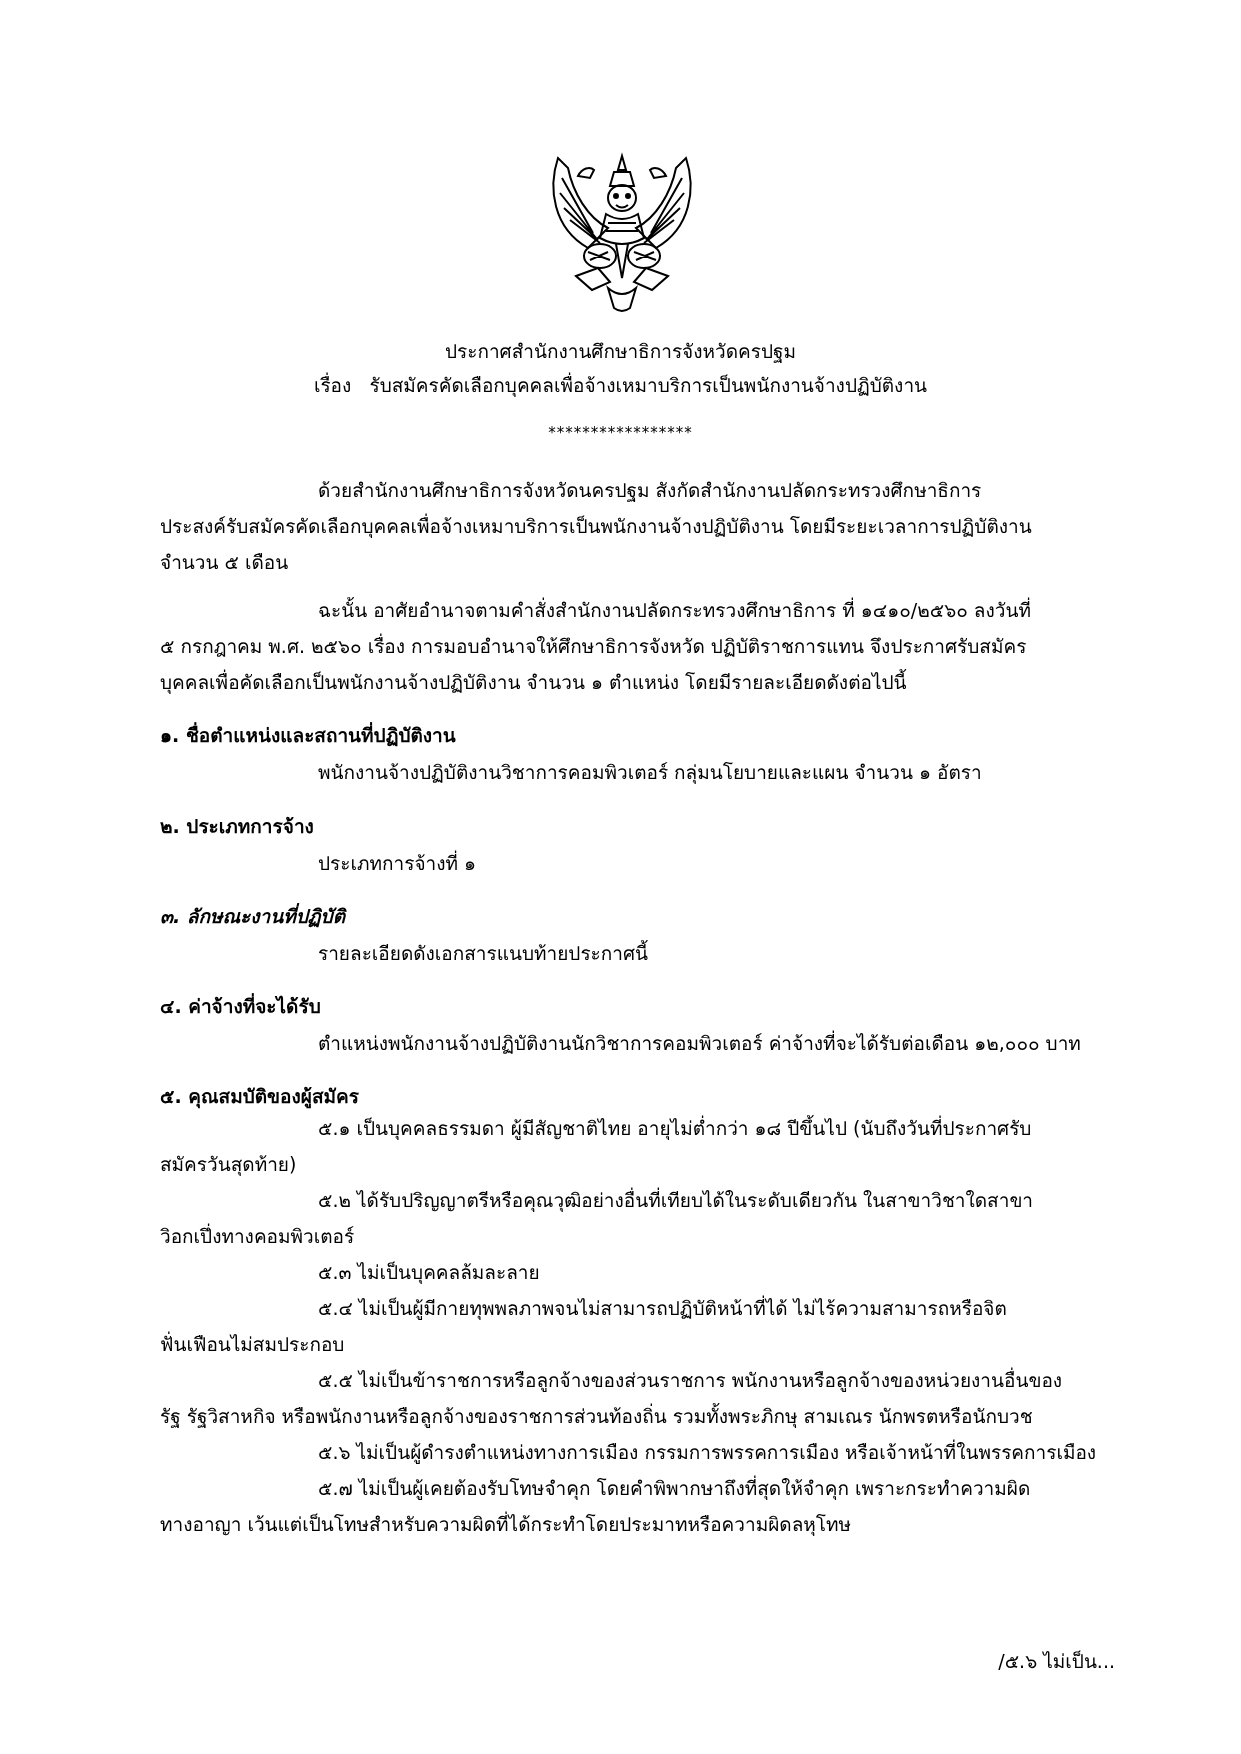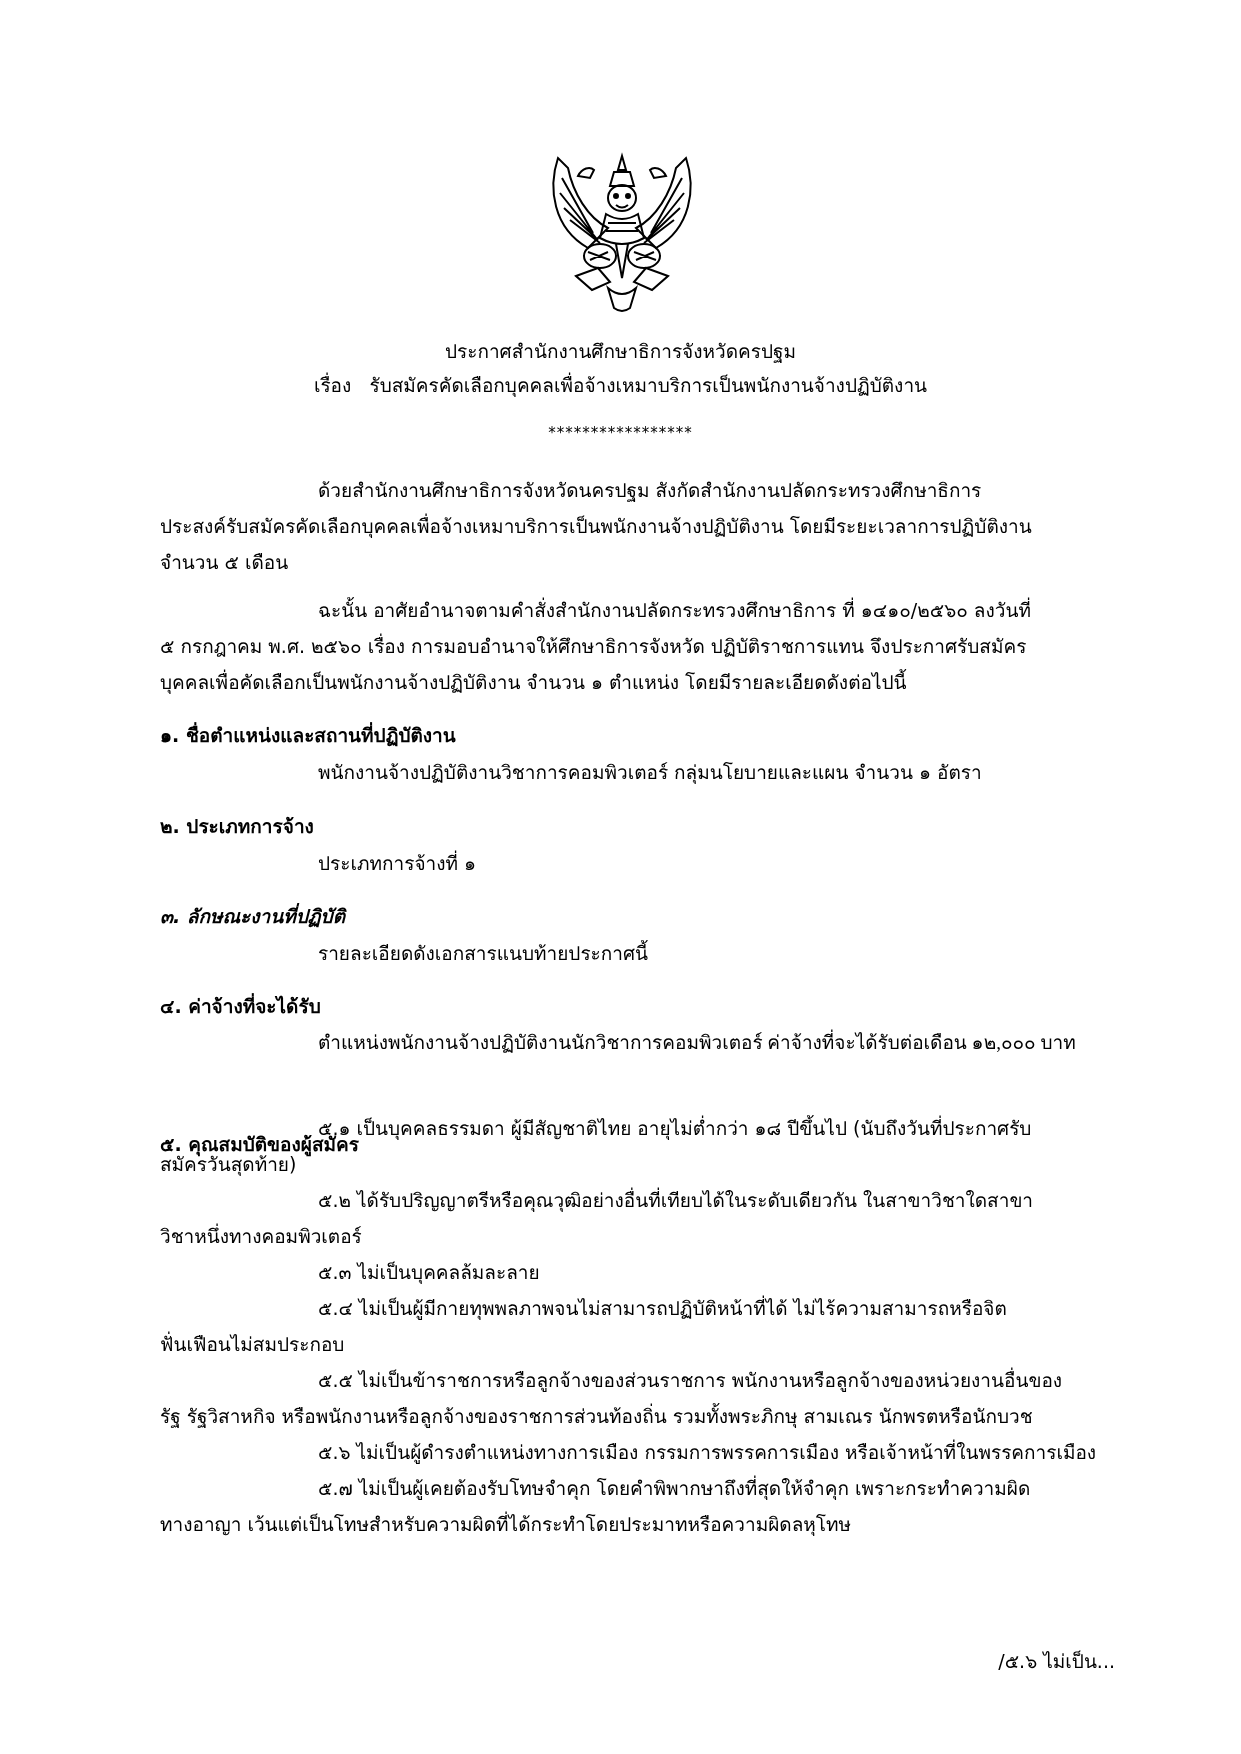"ตำแหน่งพนักงานจ้างปฏิบัติงานนักวิชาการคอ" div.para { font-family: Liberation Serif, serif -> none }
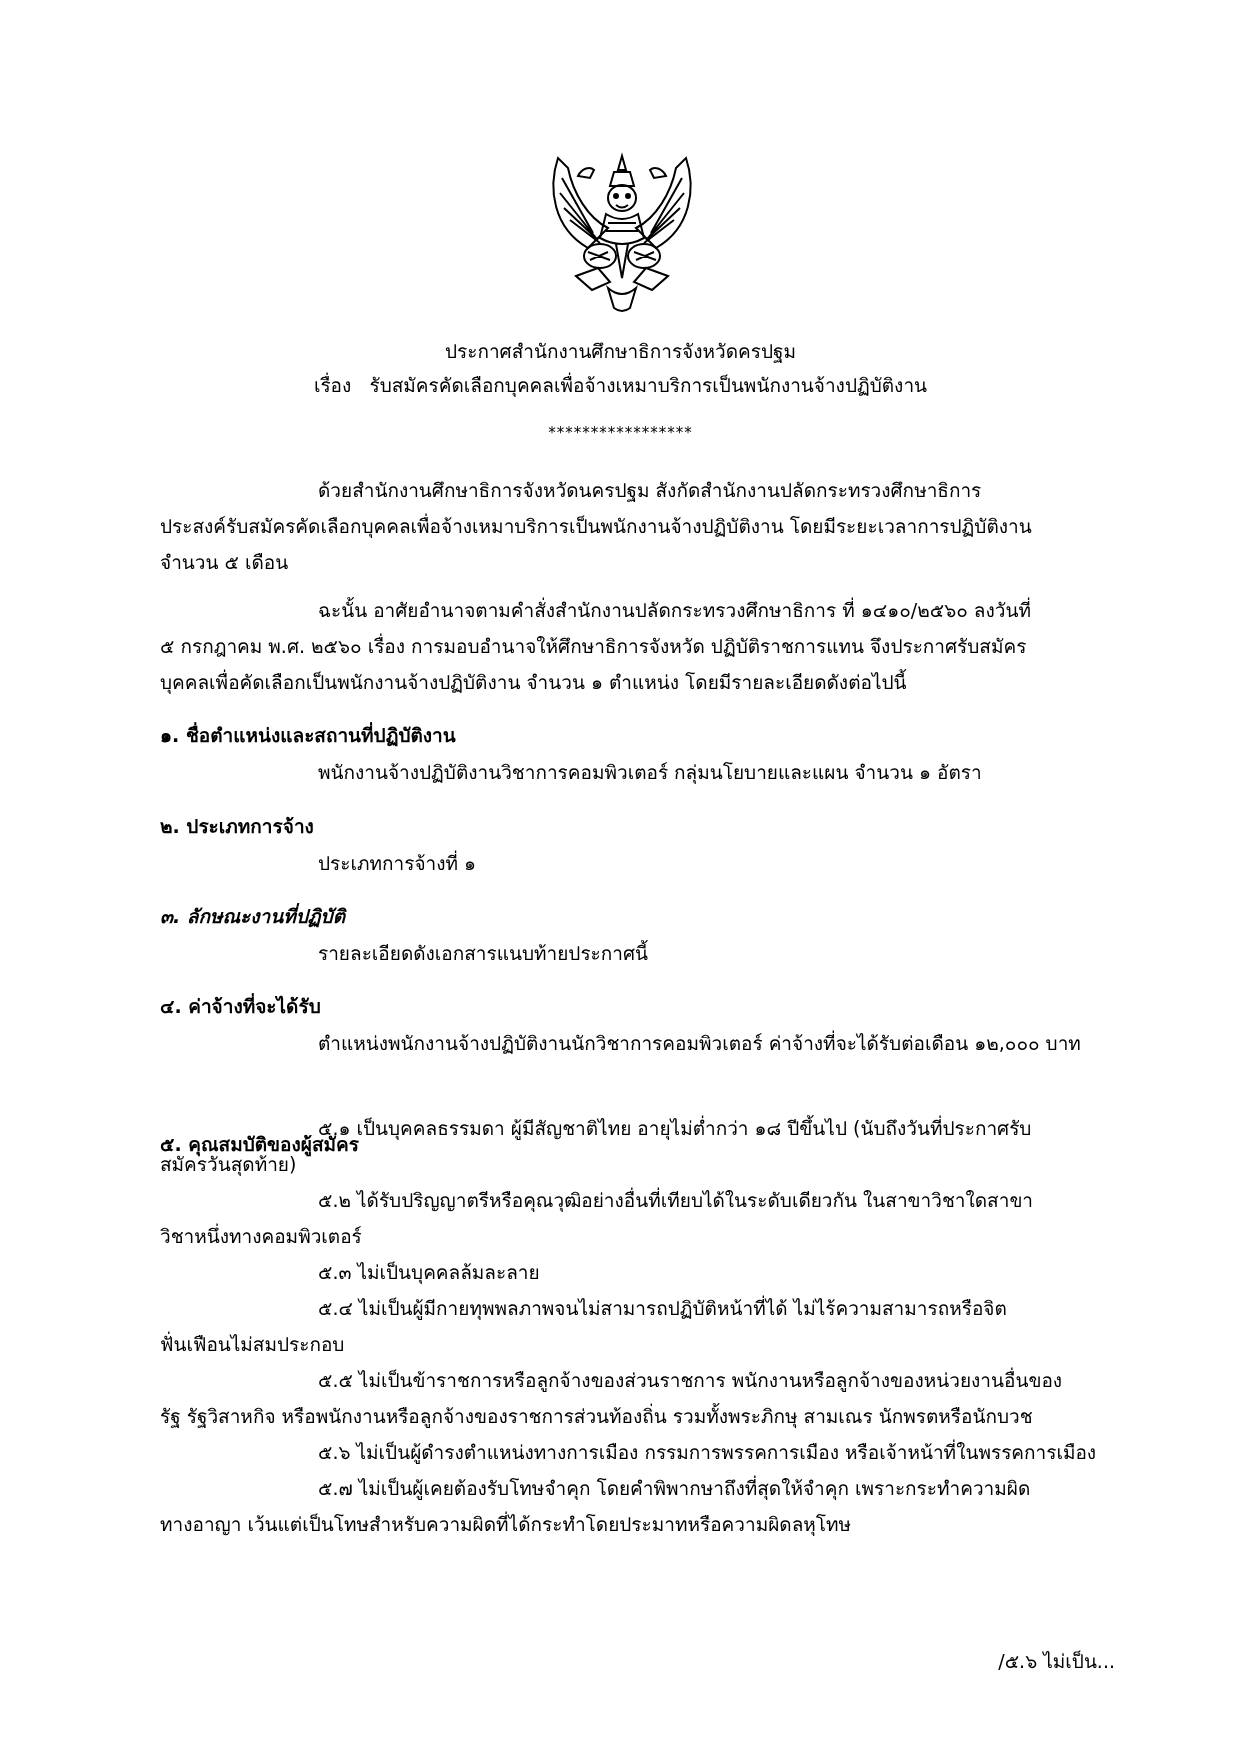"๕. คุณสมบัติของผู้สมัคร" div.para { margin-top: 48px -> none }
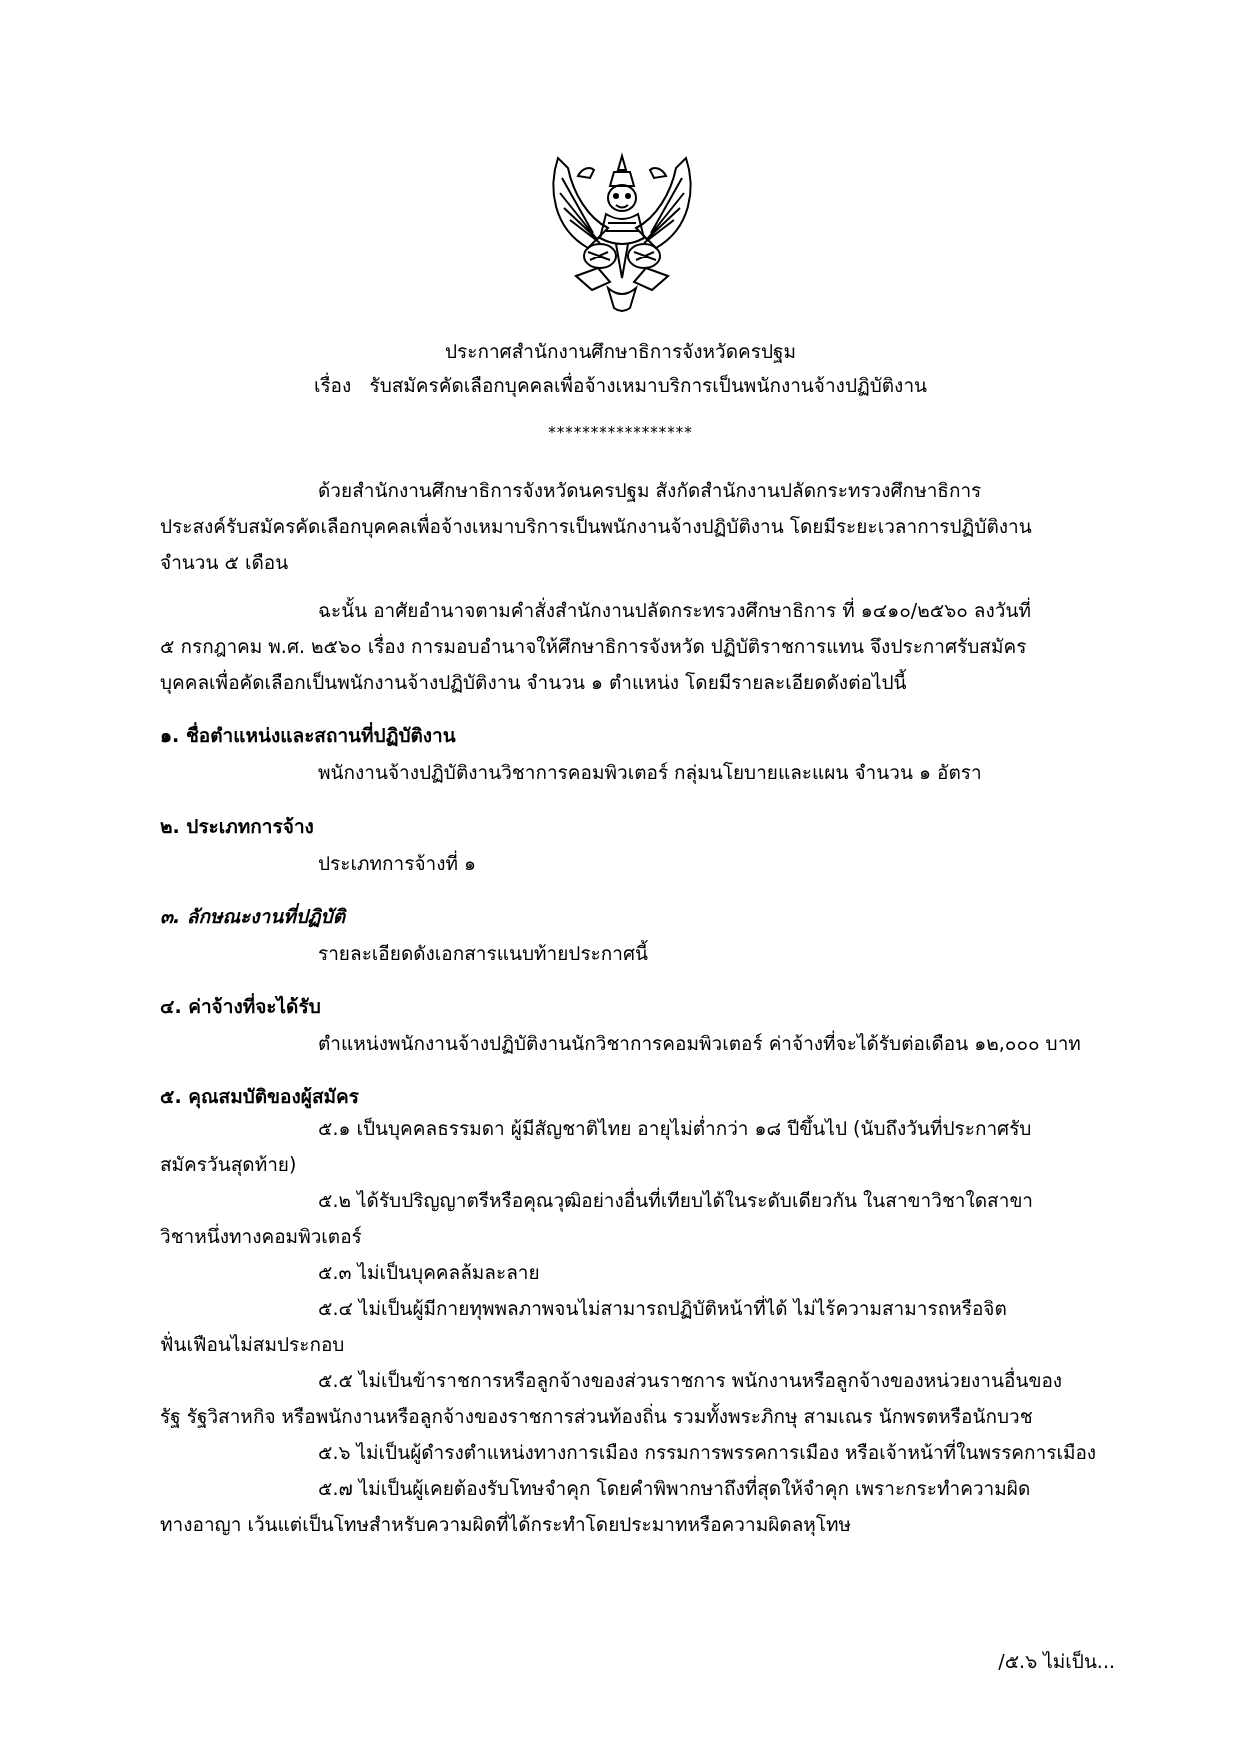"วิชาหนึ่งทางคอมพิวเตอร์" div { text: วิชาหนึ่งทางคอมพิวเตอร์ -> วิอกเปึ่งทางคอมพิวเตอร์ }
